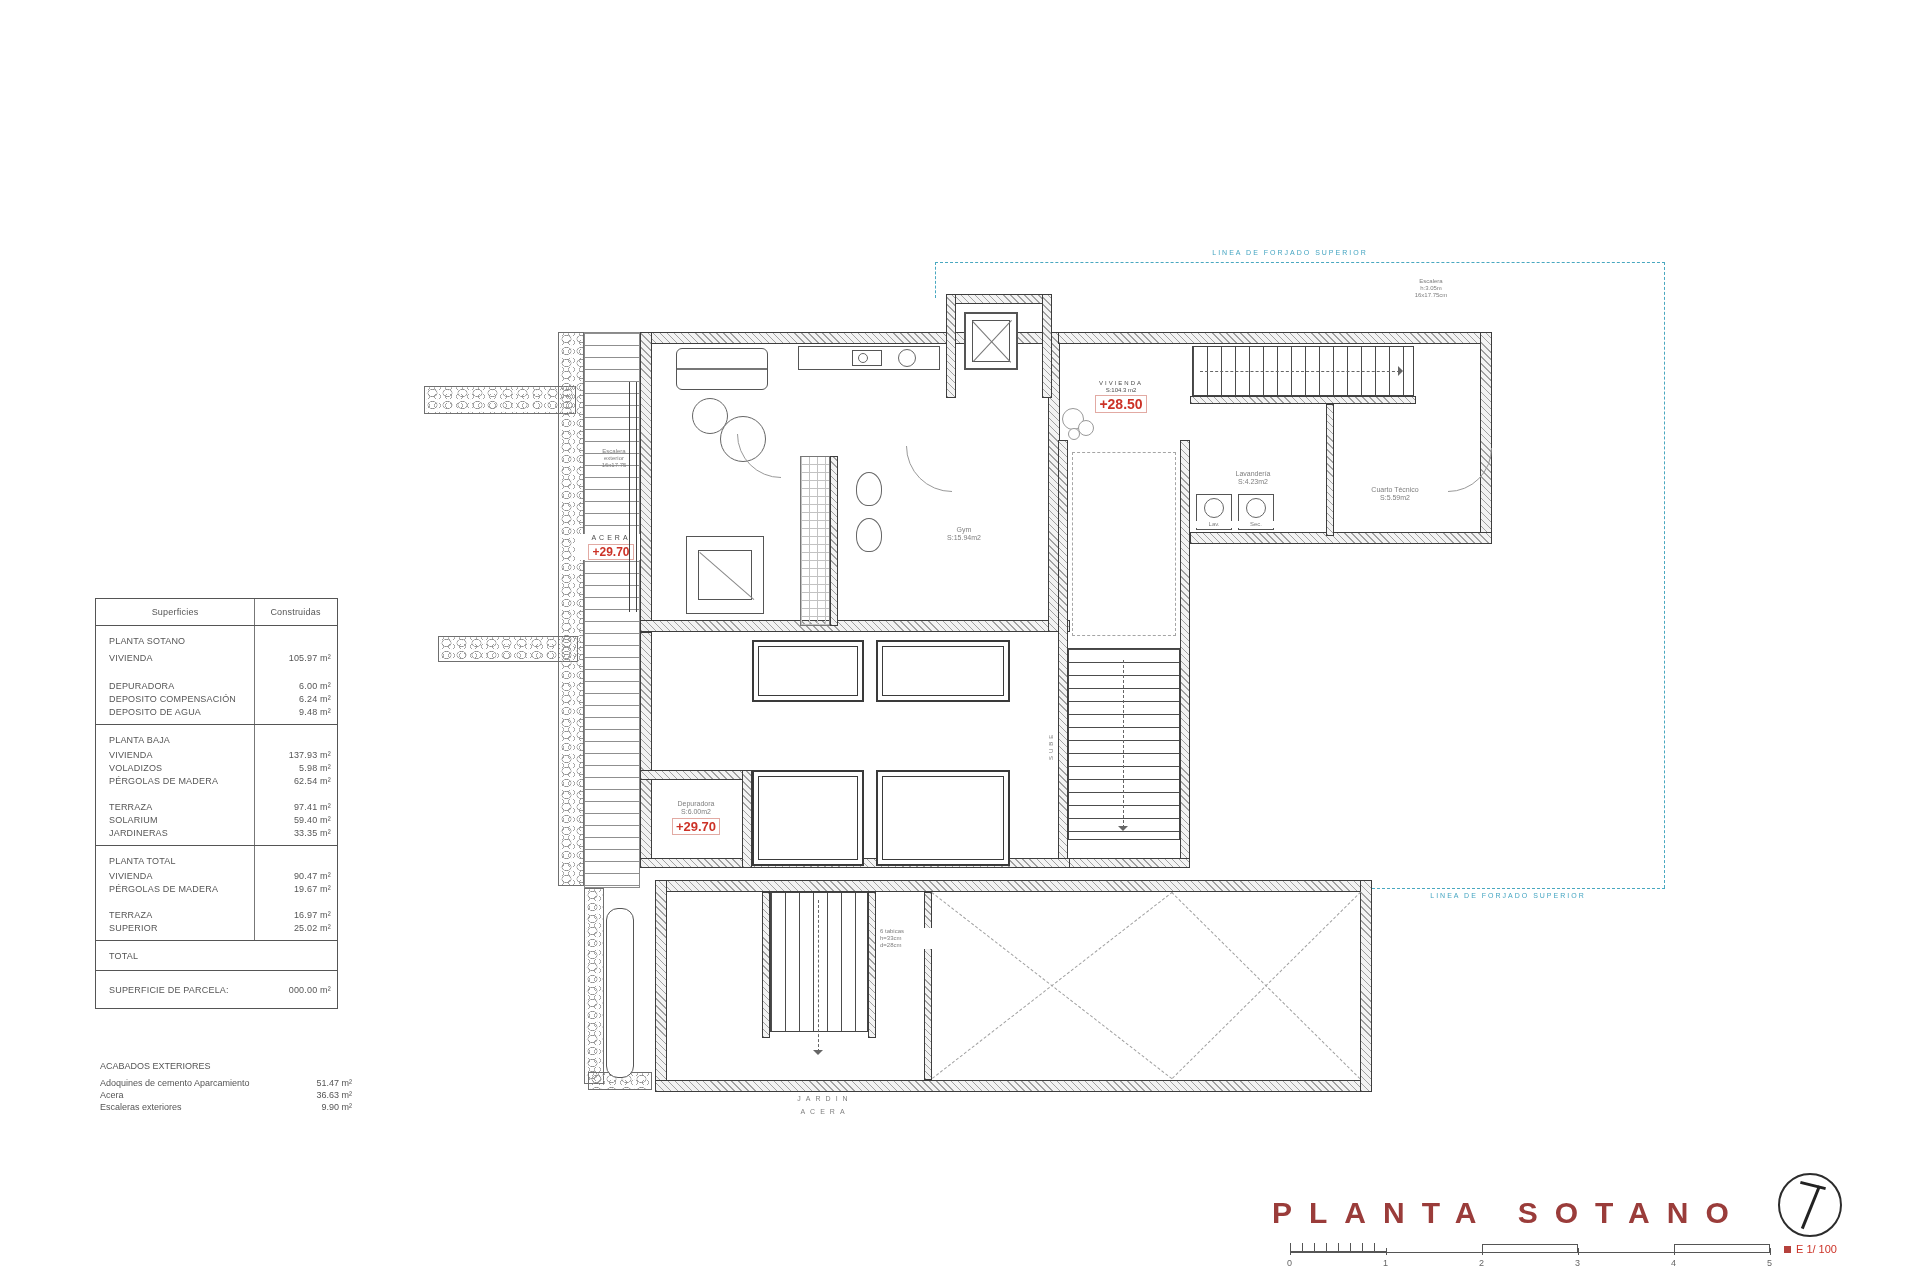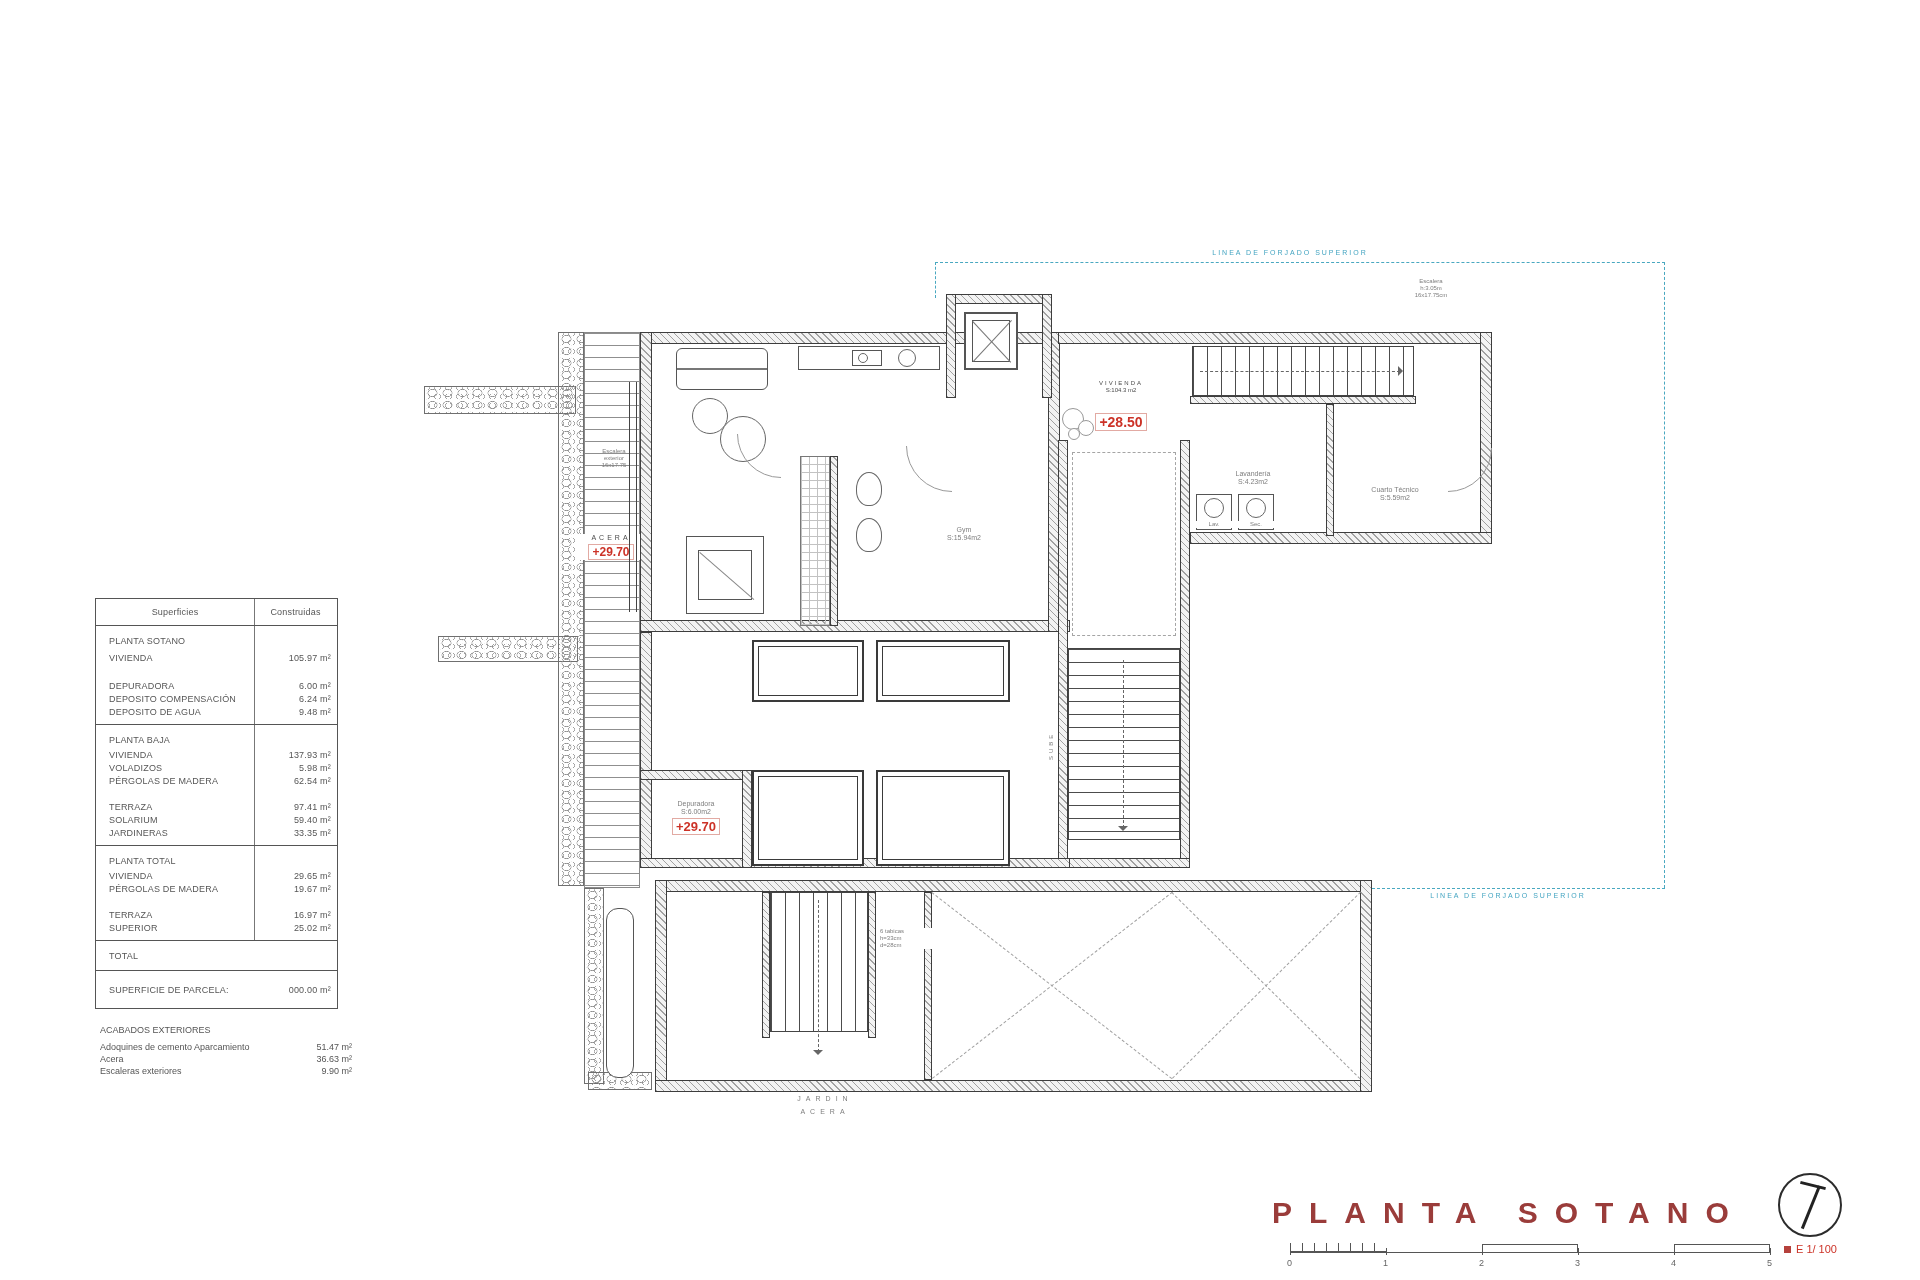"+28.50" div.lvl { margin-top: 19px -> 1px }
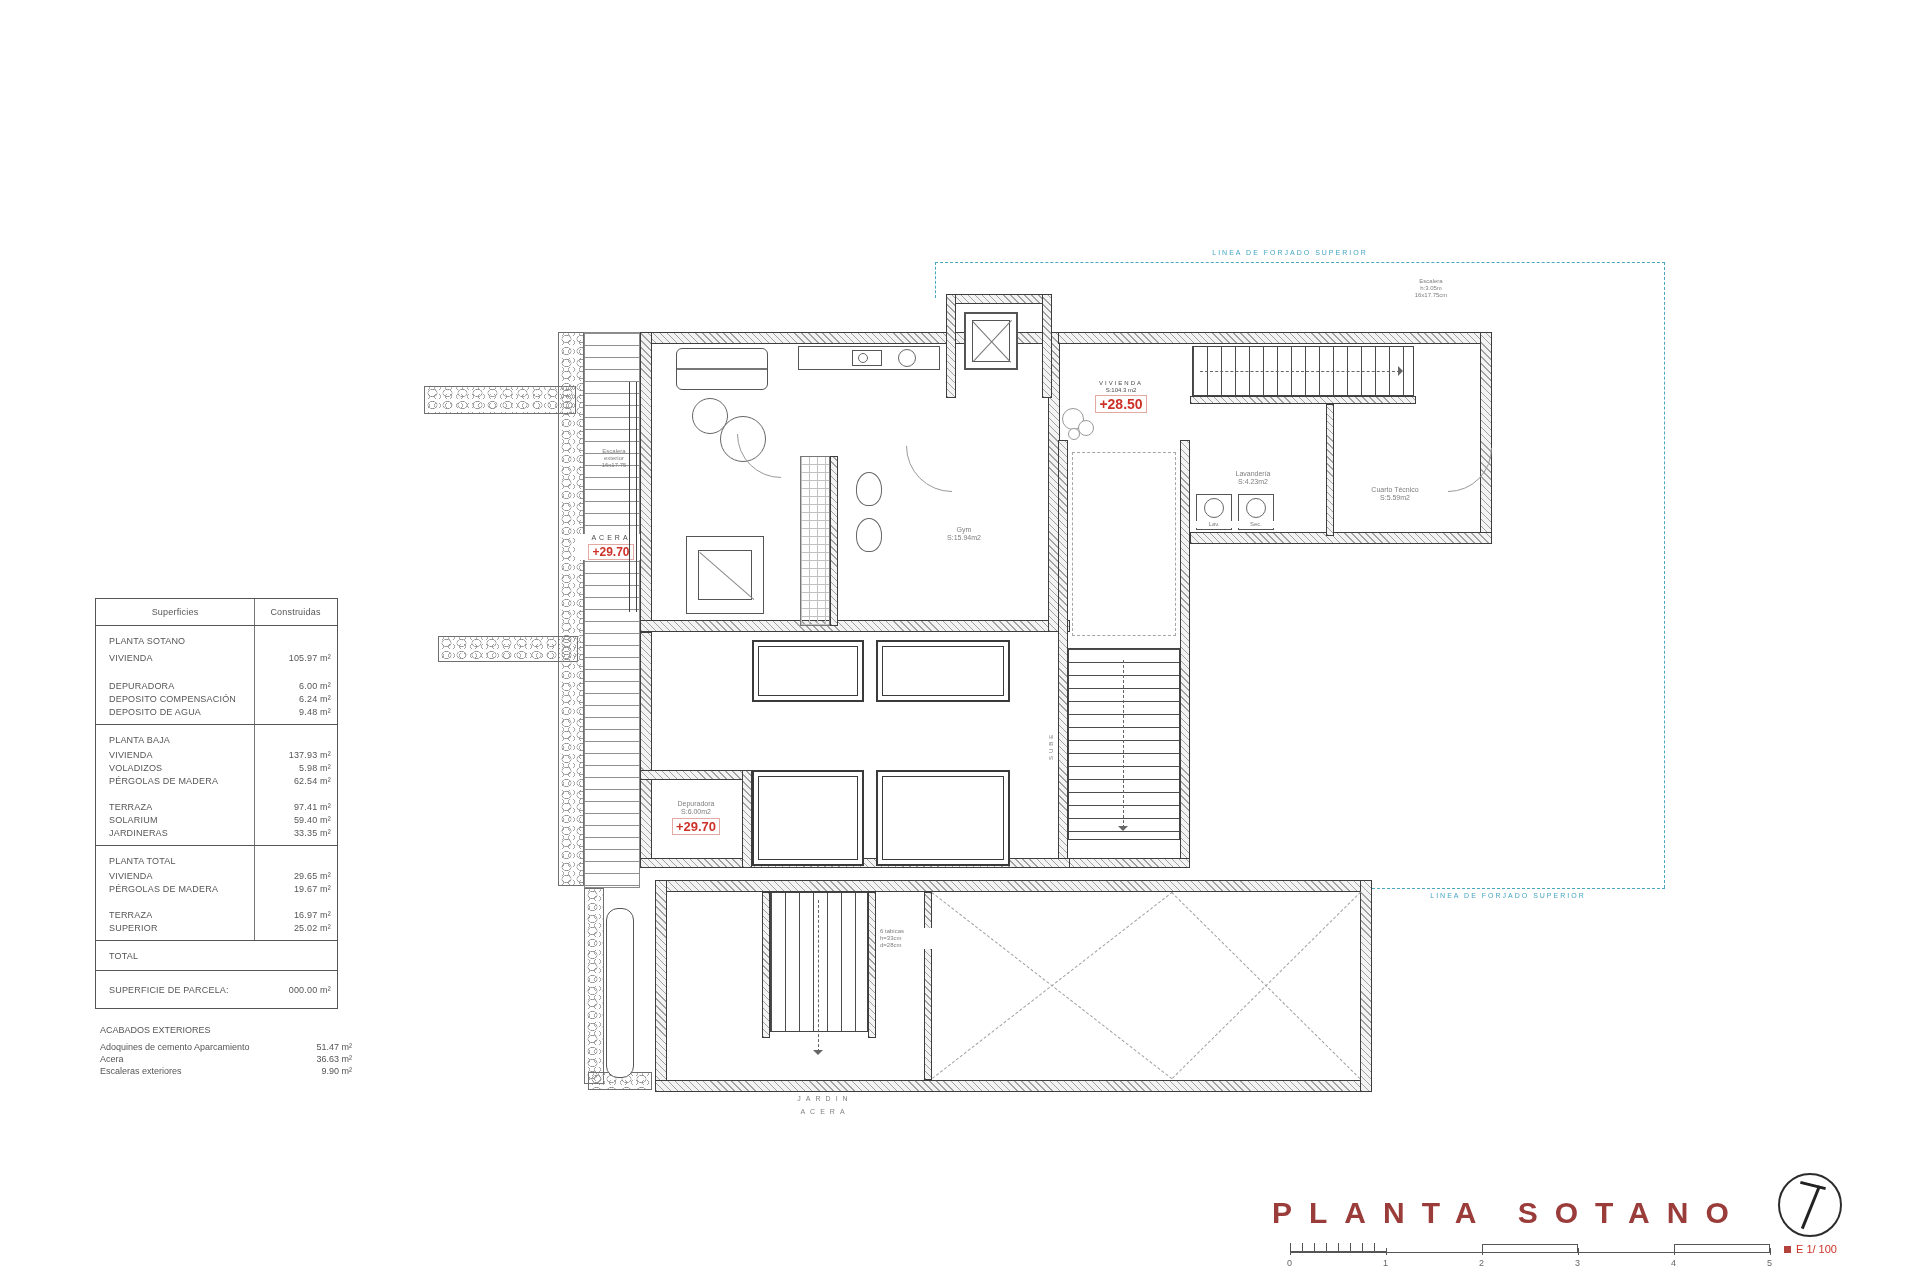"29.65 m²" span.tv { text: 29.65 -> 90.47 }
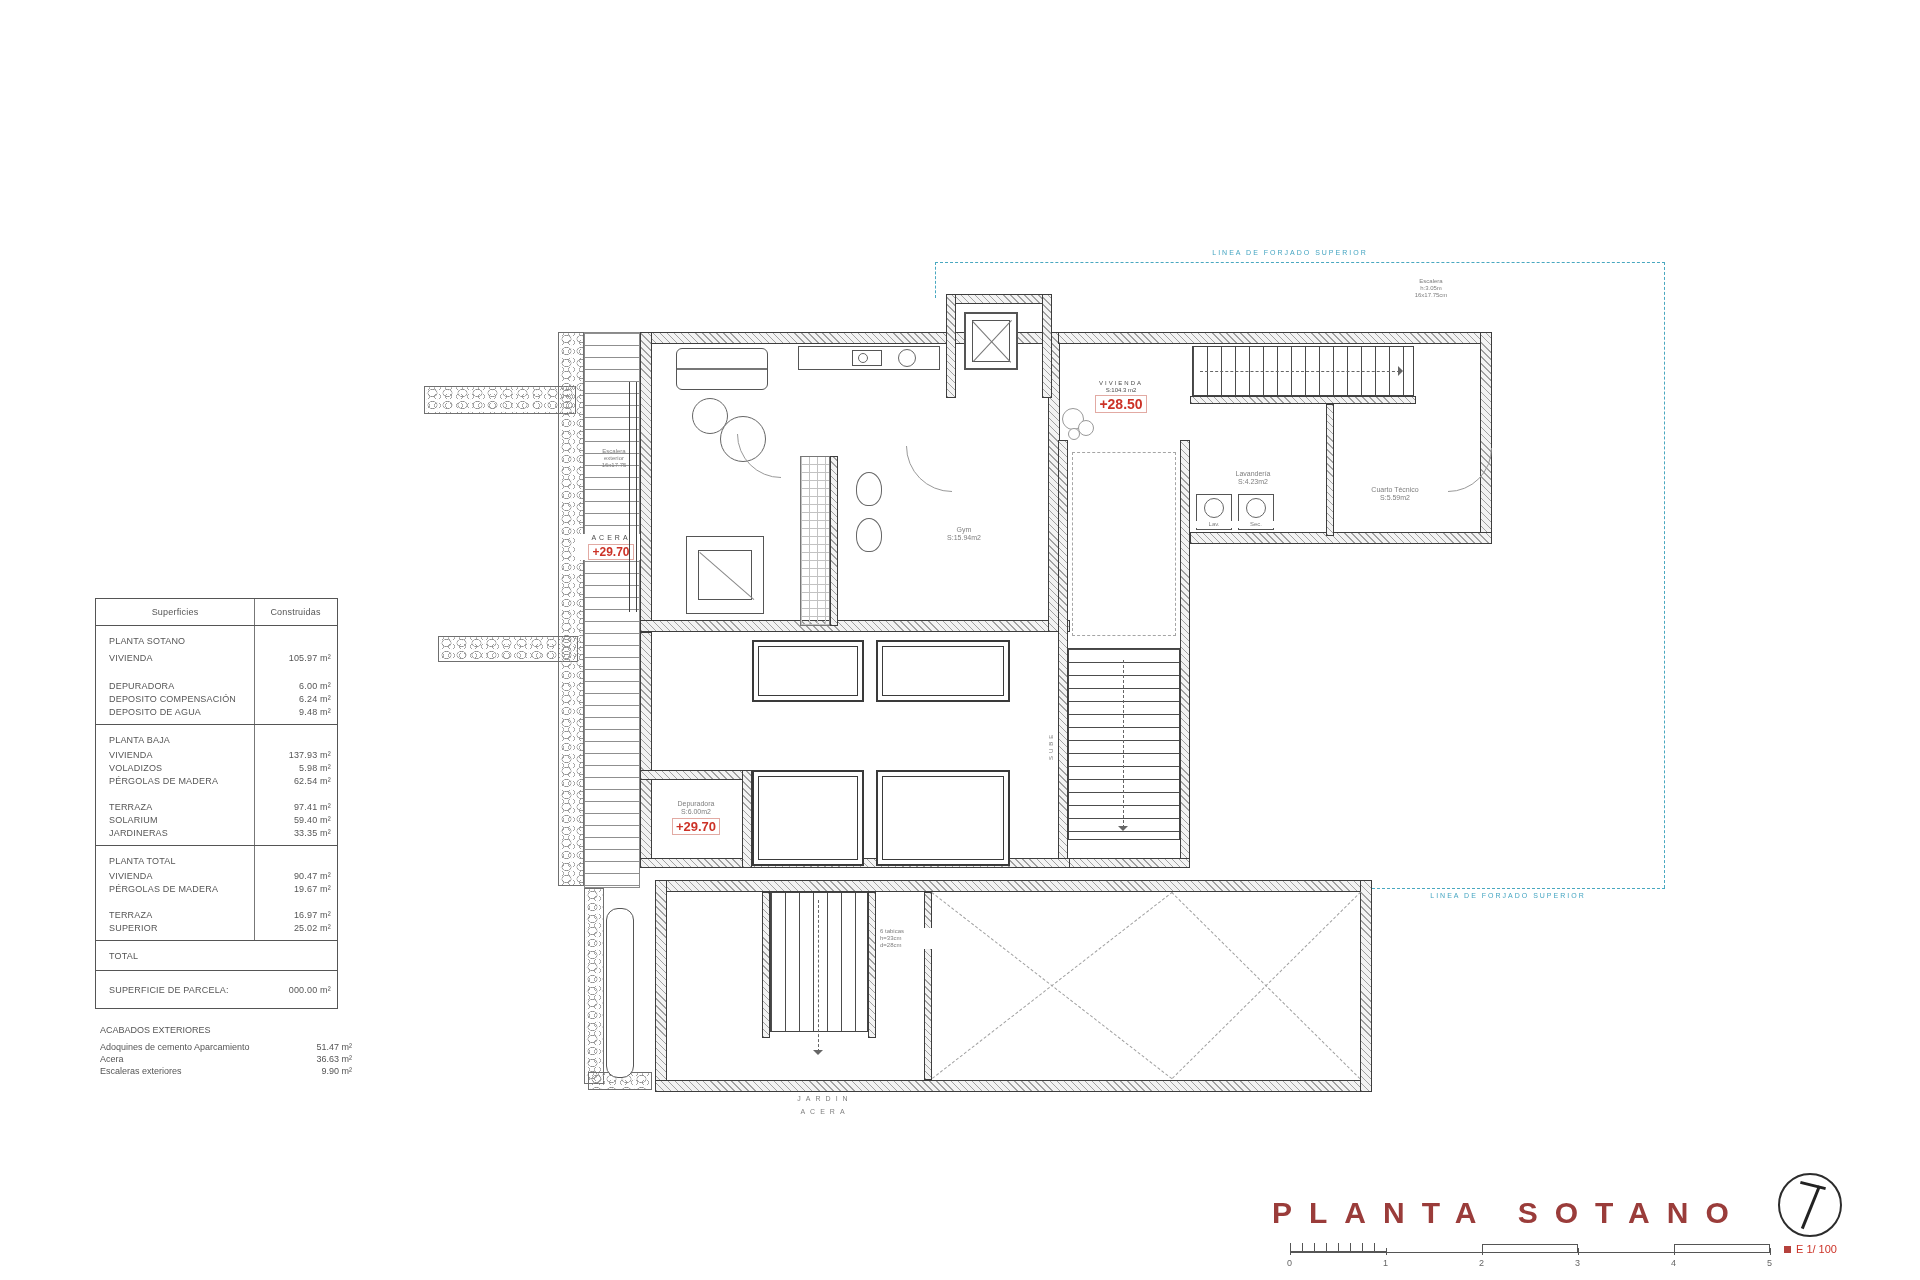"ACABADOS EXTERIORES" div { margin-top: none -> 36px }
